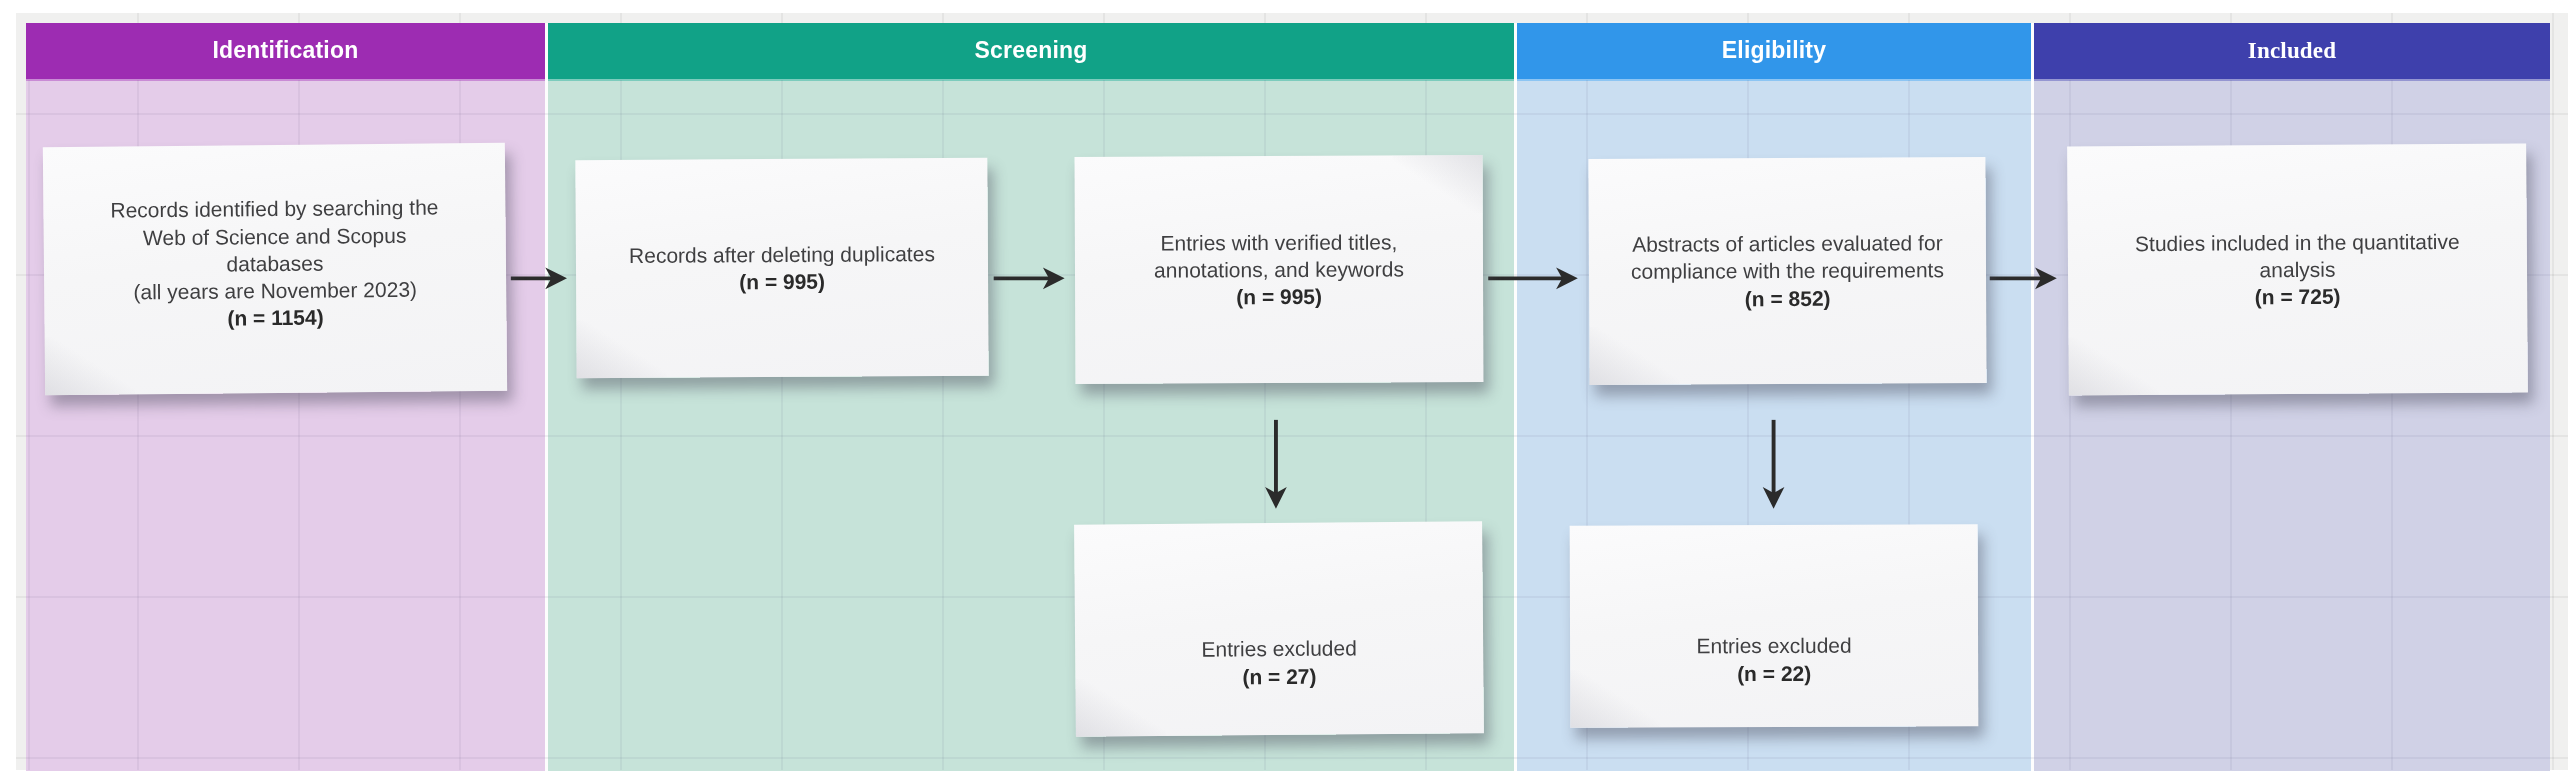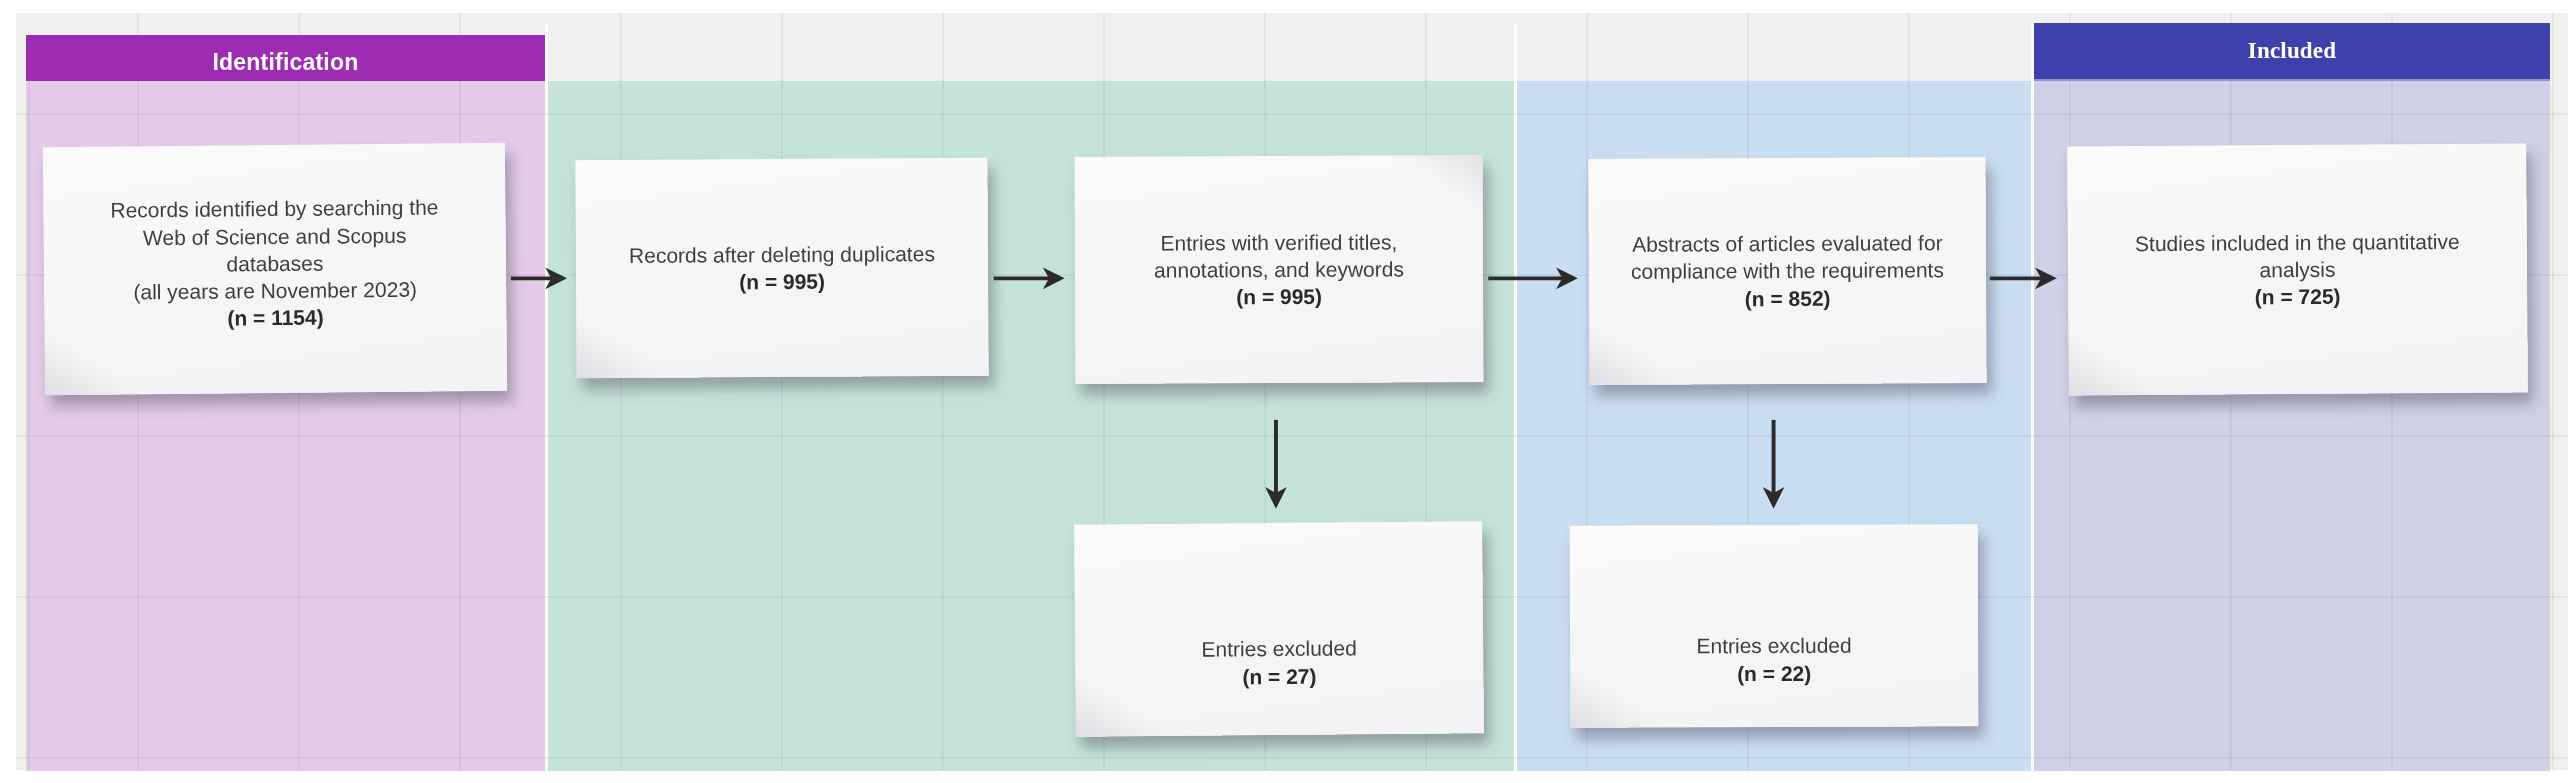"Identification" .hdr-1 { margin-top: 12px -> none }
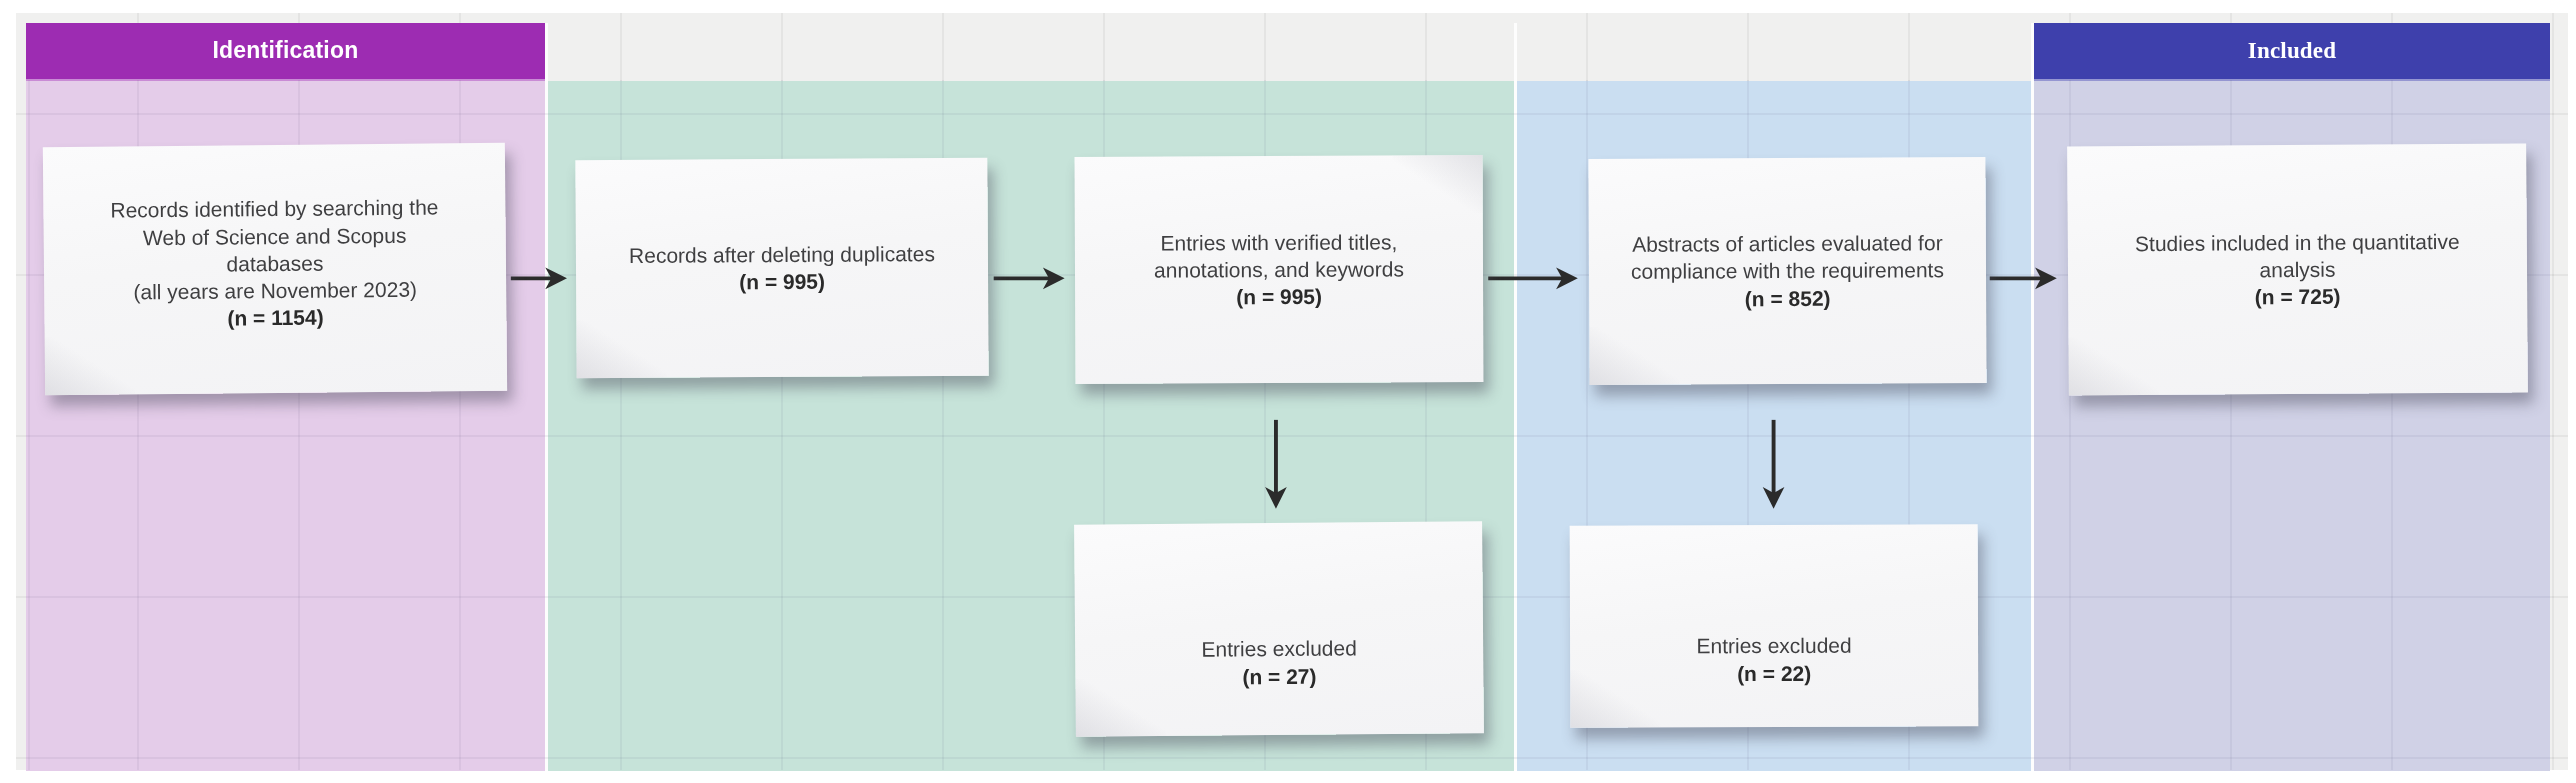"Screening" div.hdr { html: none -> <div>Screening</div> }
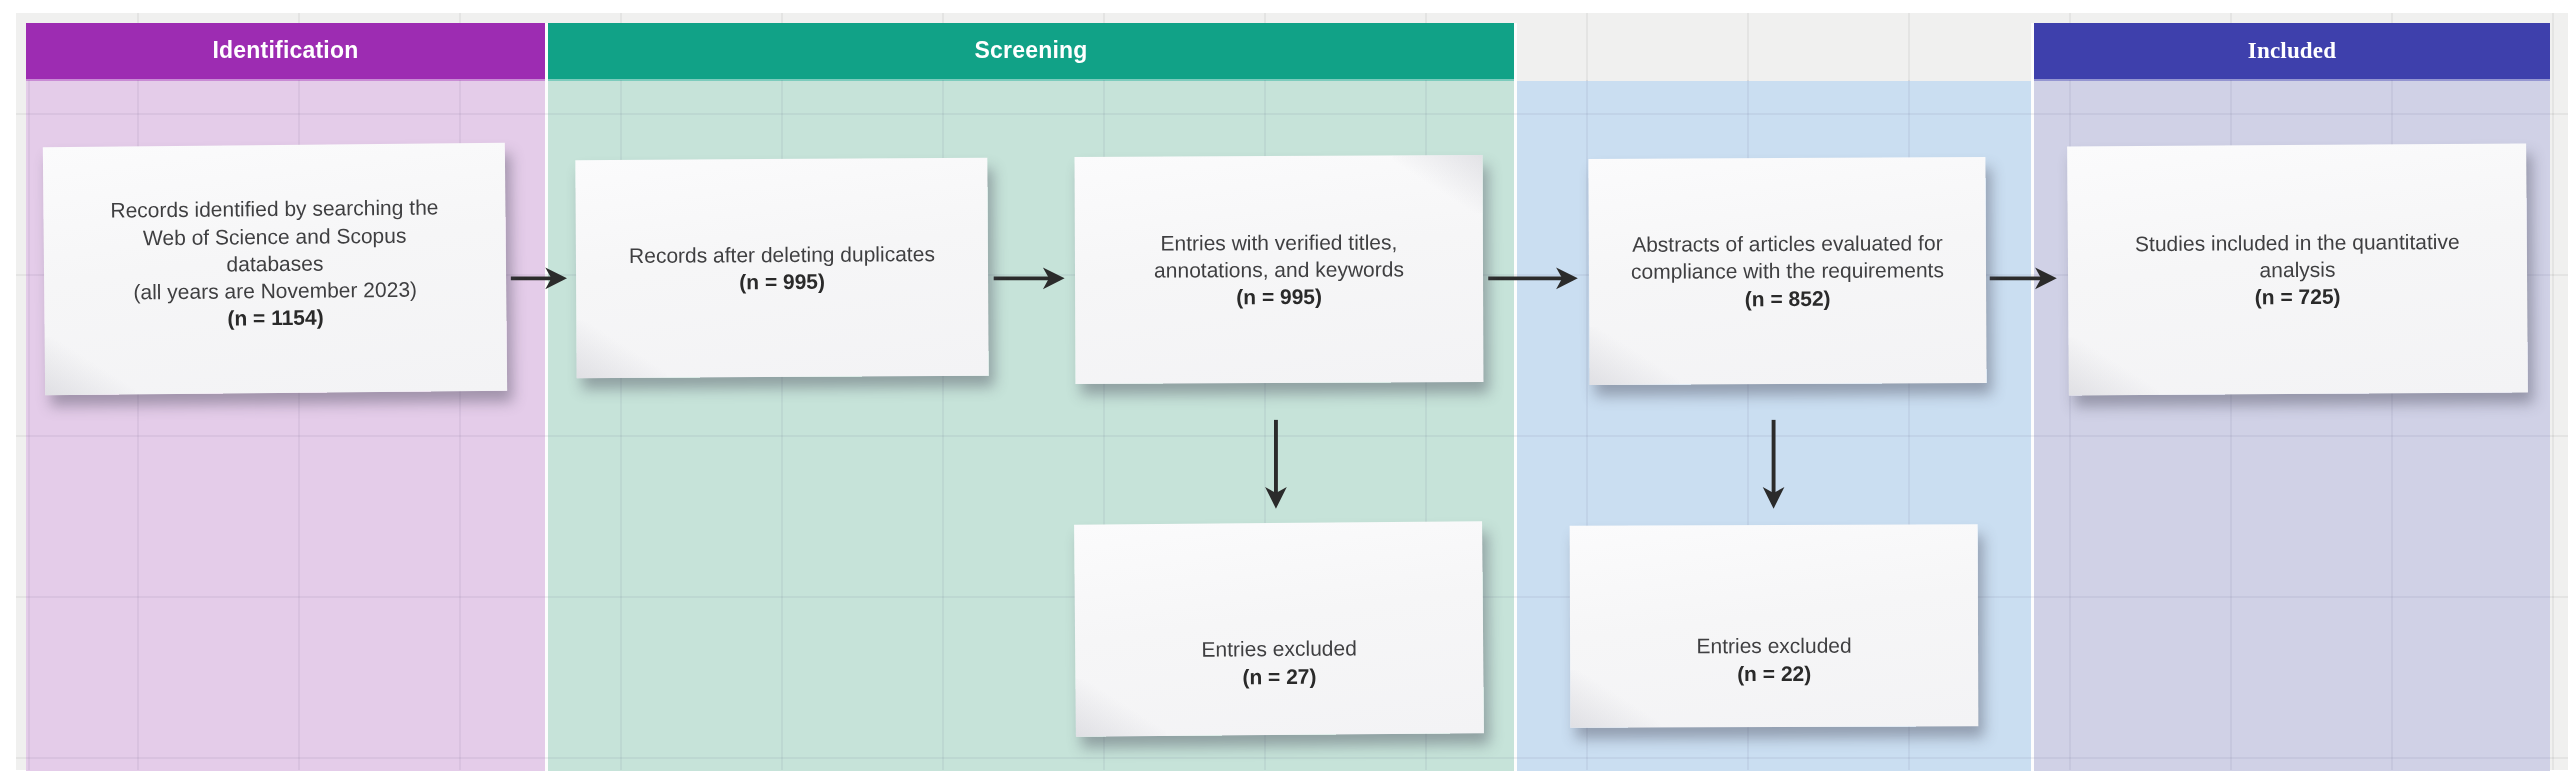"Eligibility" div.hdr { html: none -> <div>Eligibility</div> }
